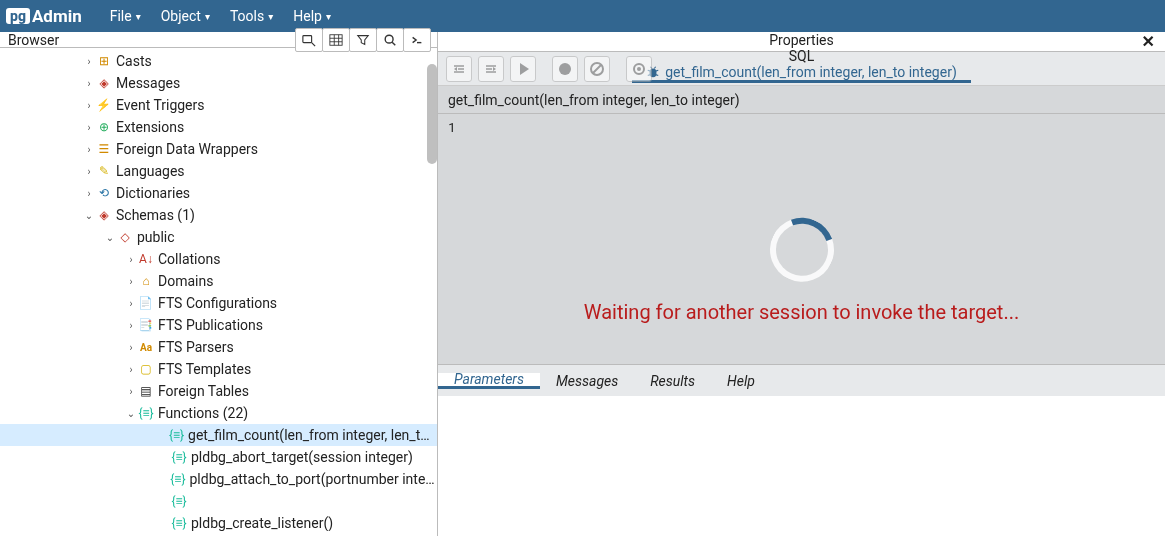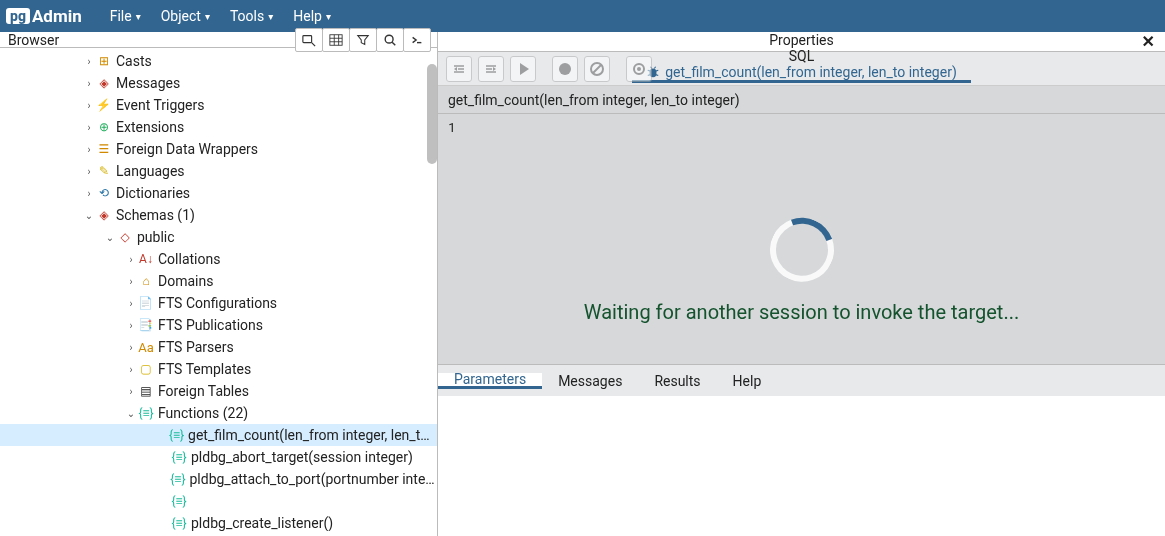"Waiting for another session to" .overlay-msg { color: #14532d -> #b91c1c }
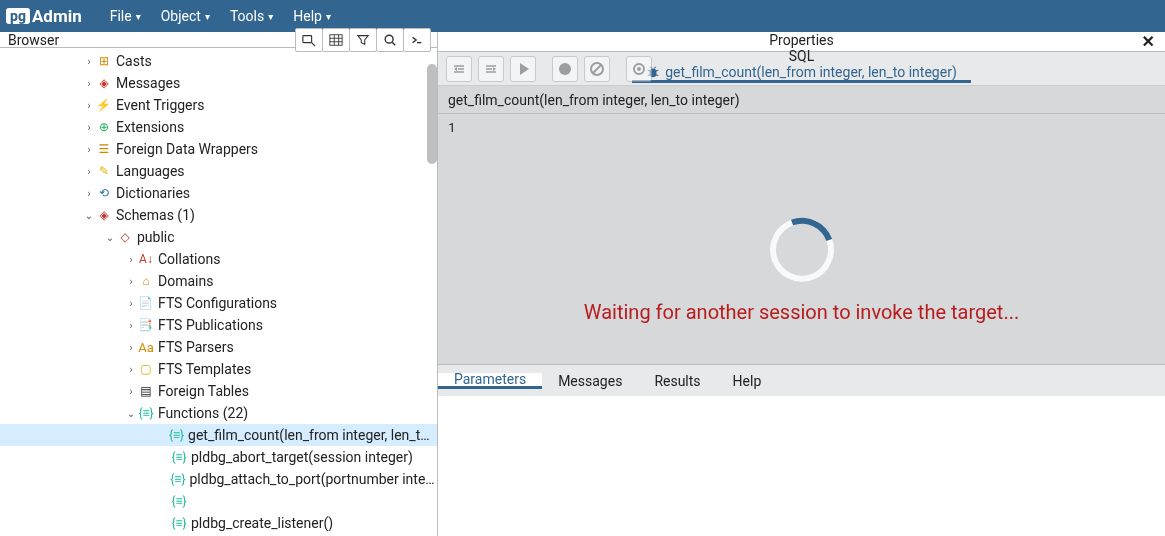"Aa" span.ticon { font-size: 13px -> 10px; font-weight: normal -> bold }
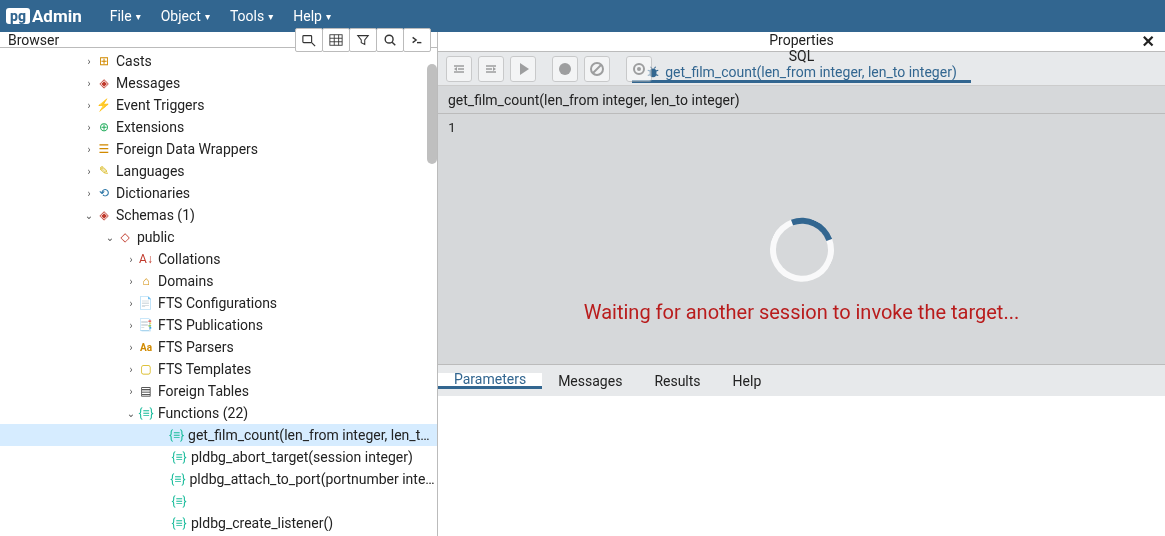"Parameters" .btab { font-style: none -> italic }
